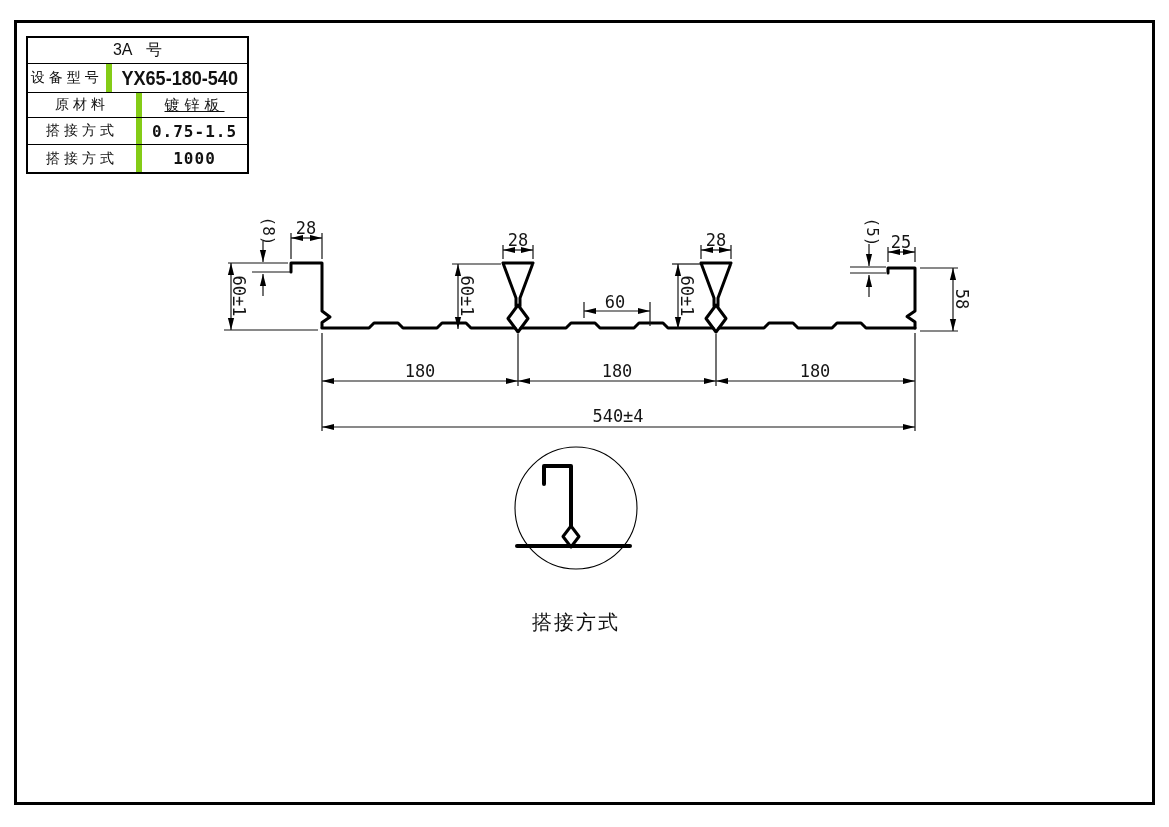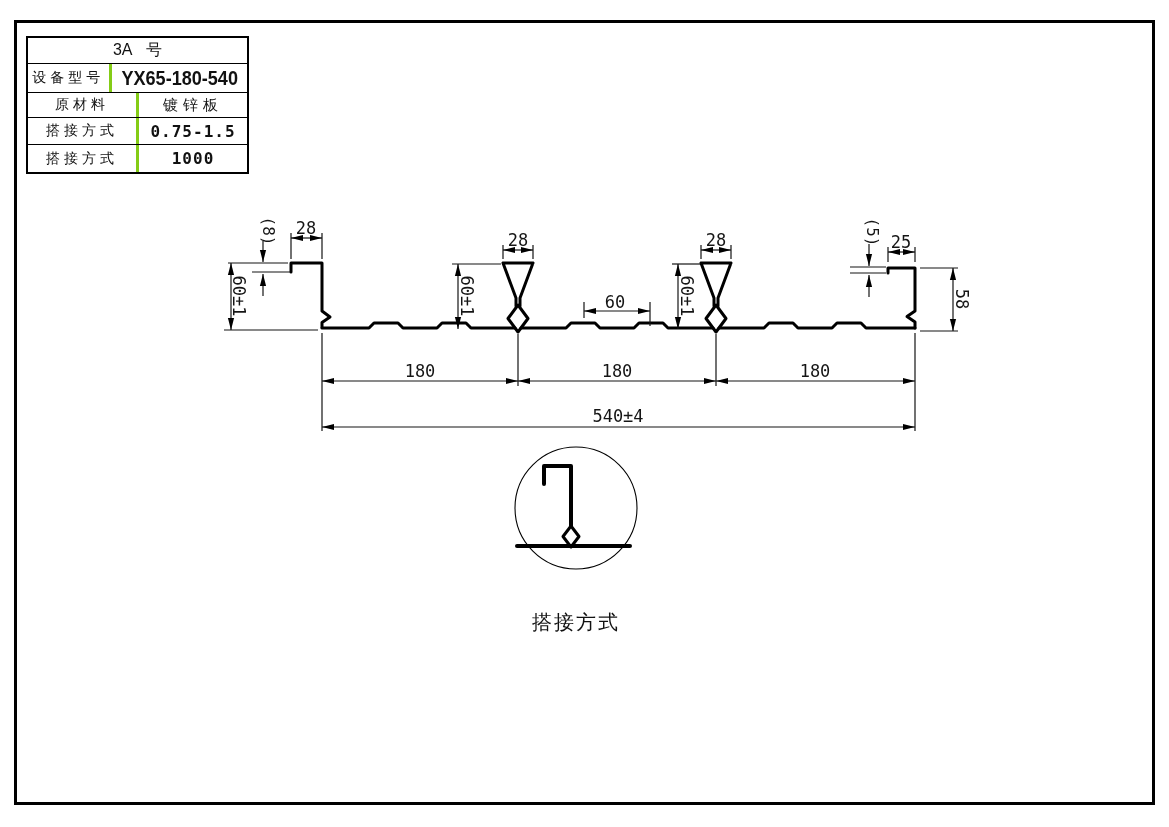"设备型号" .tlabel { border-right: 3px solid #84cc16 -> 6px solid #84cc16 }
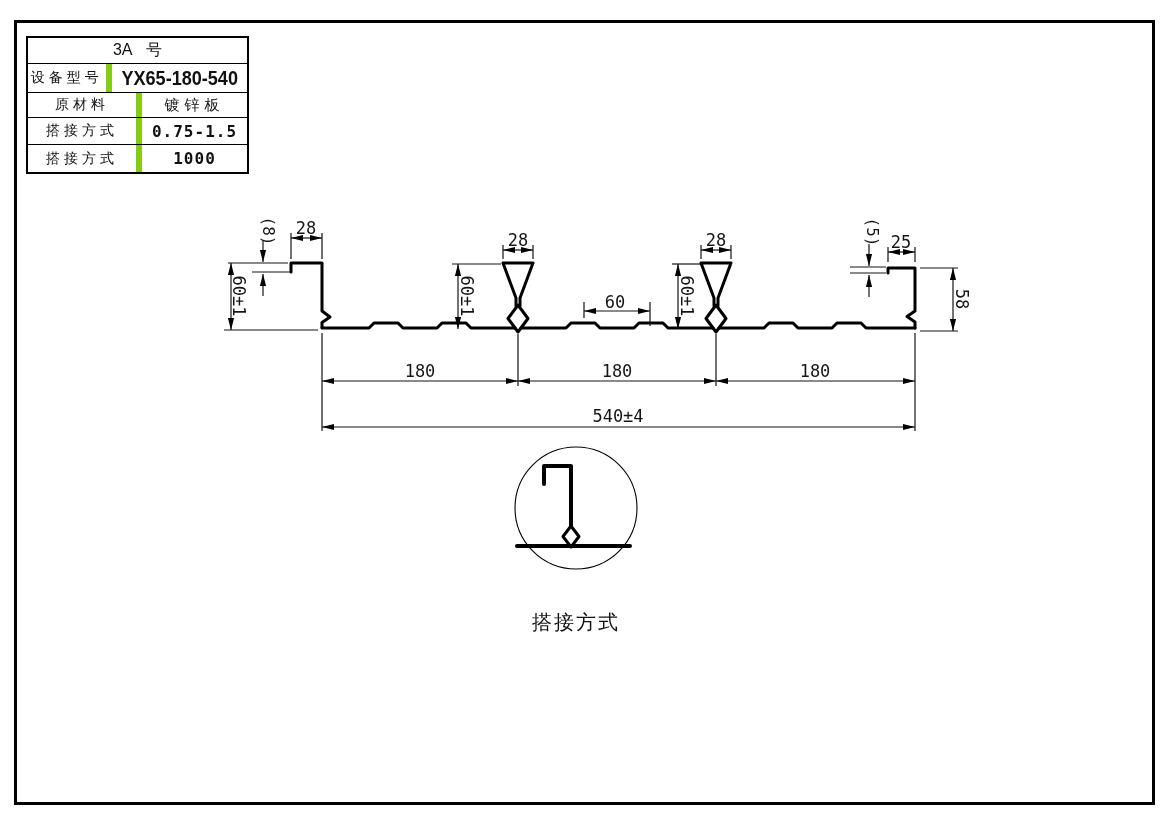"镀锌板" .val-cjk { text-decoration: none -> underline }
